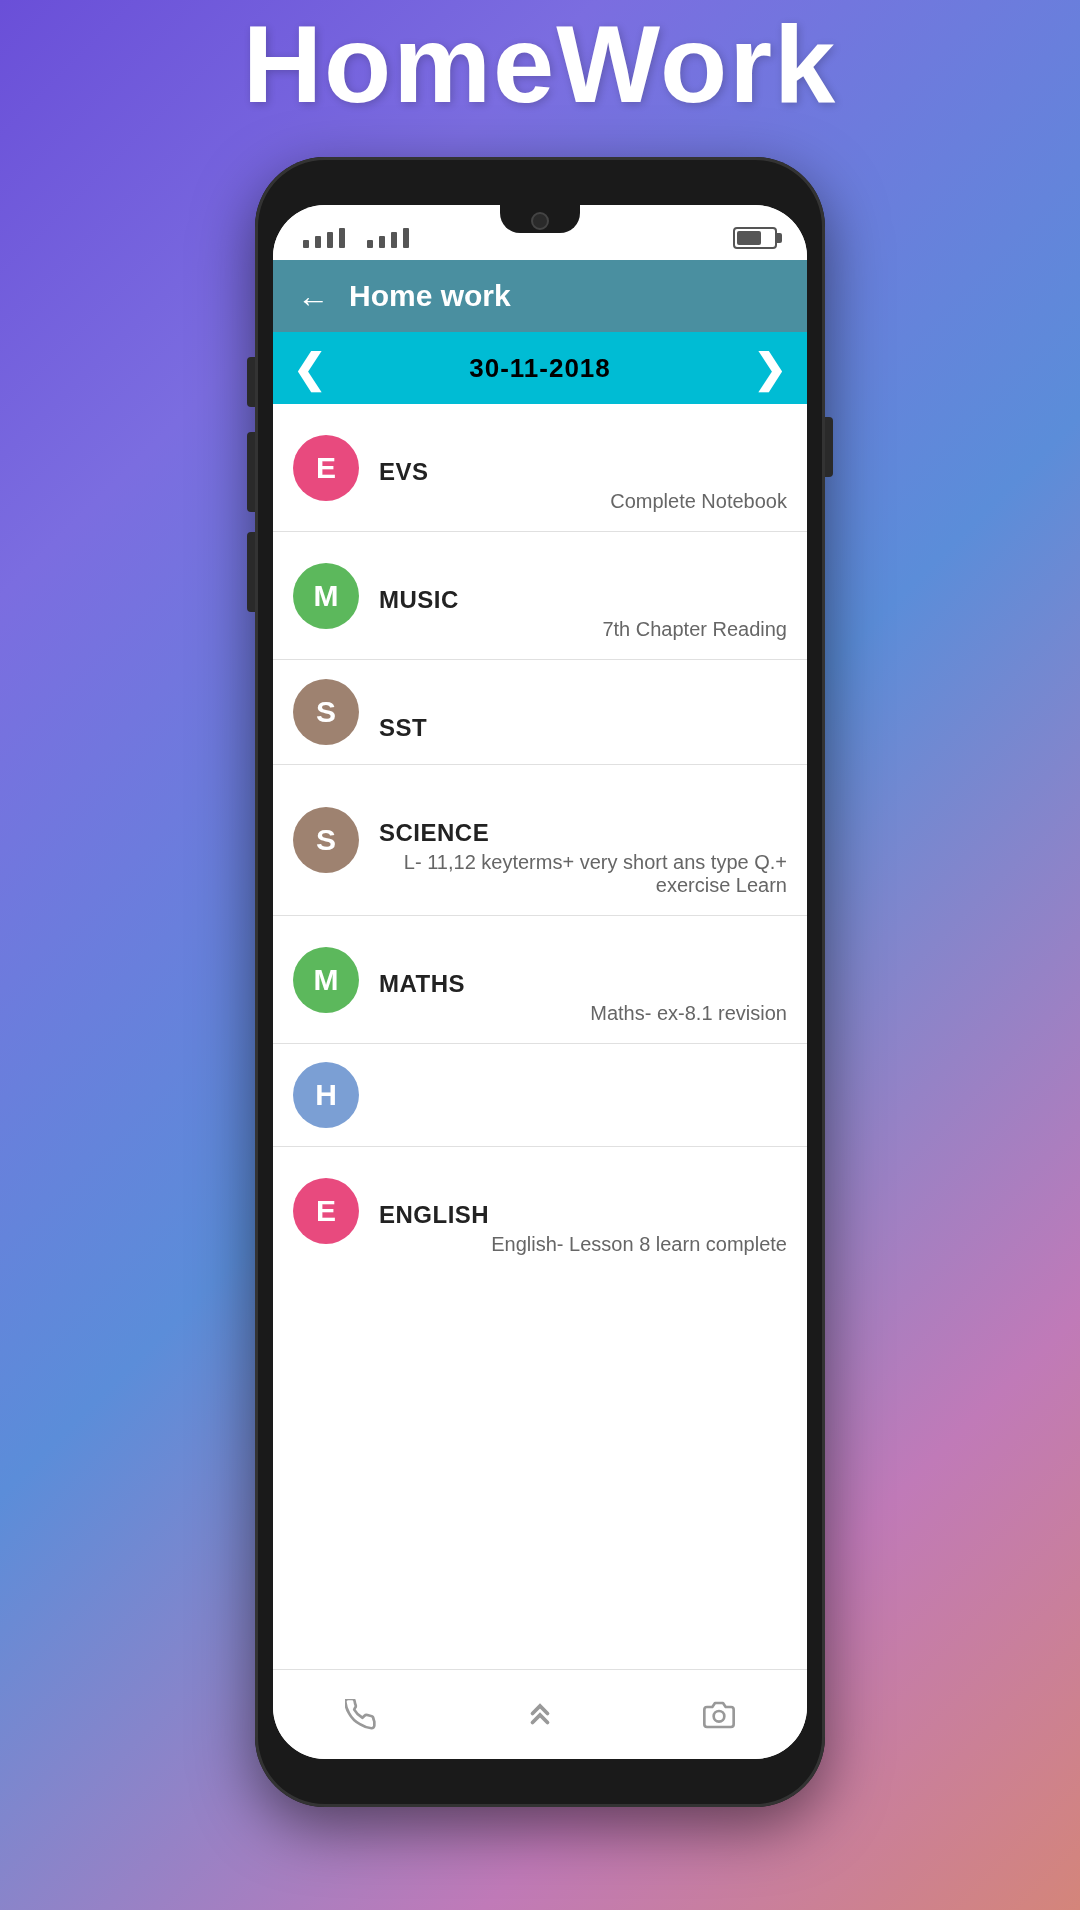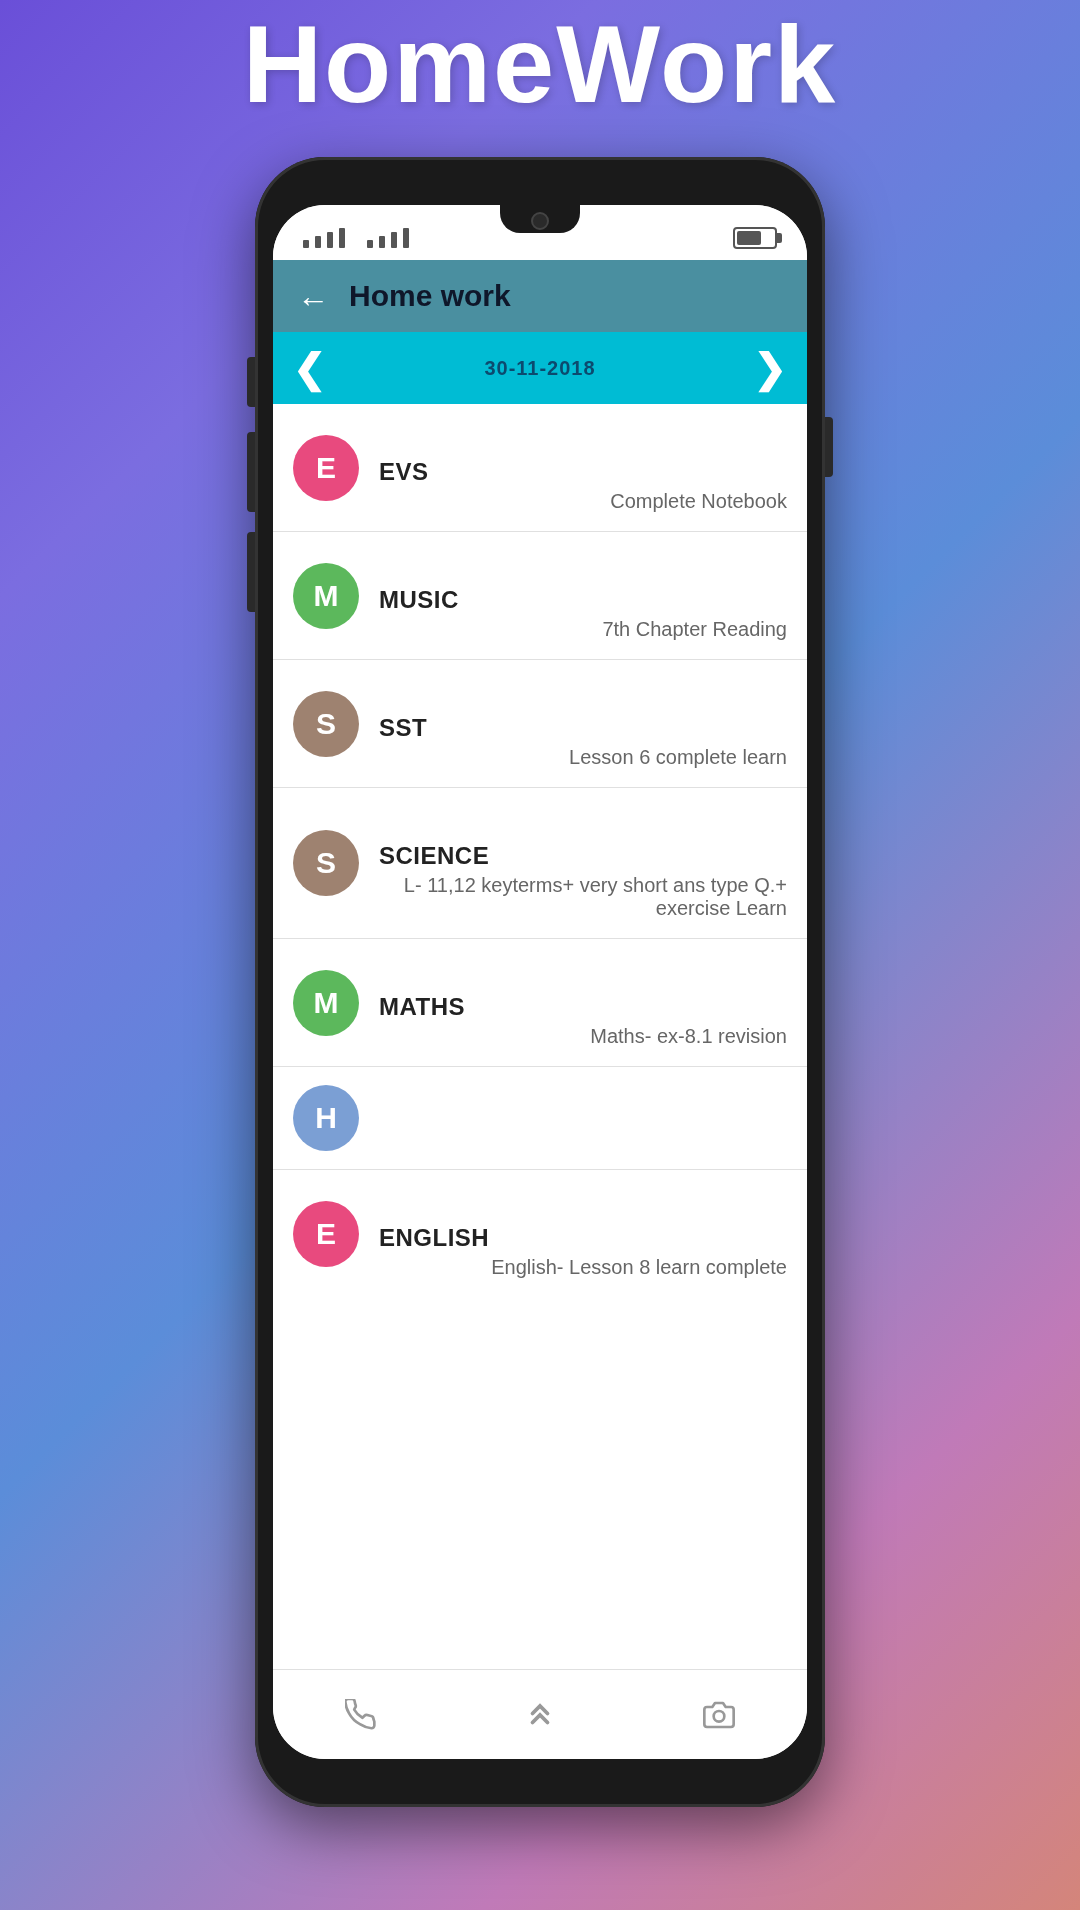"Home work" .app-bar-title { color: #0f172a -> #ffffff }
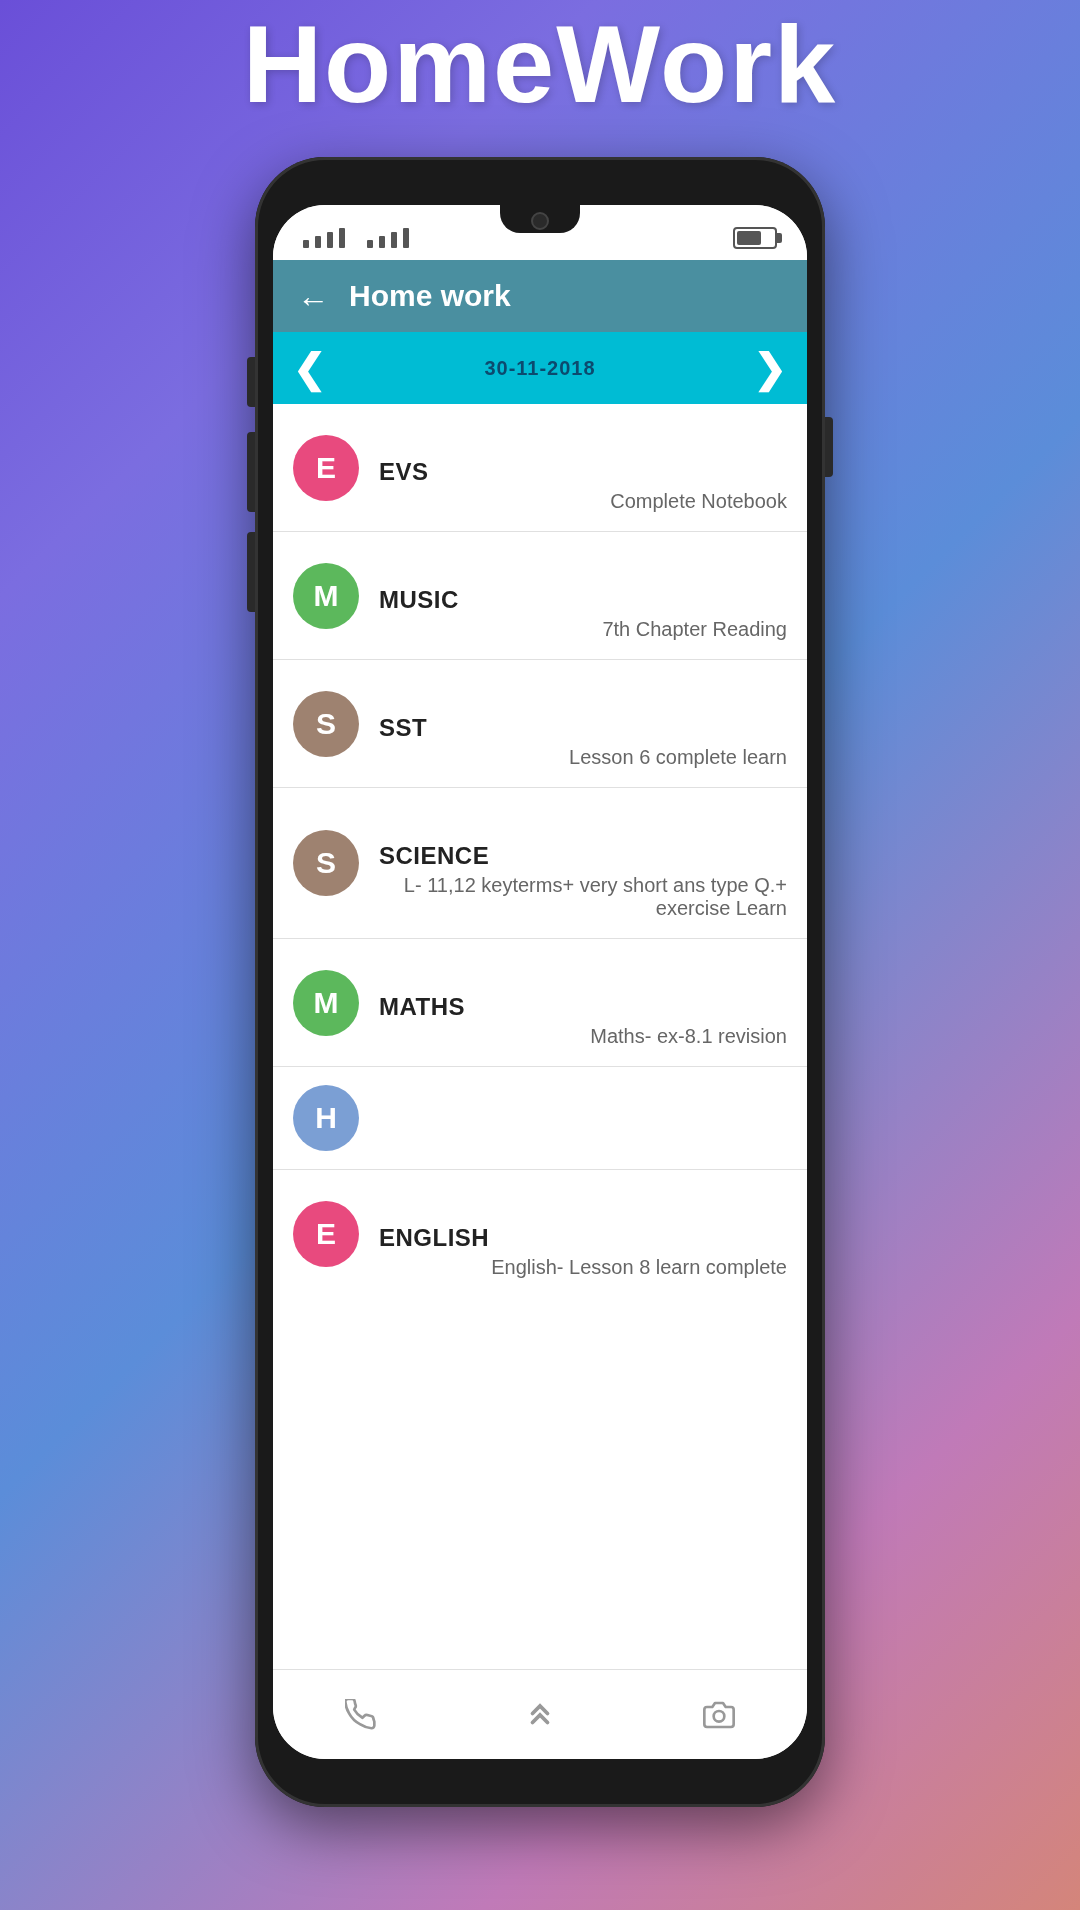"30-11-2018" .date-nav-text { color: #0c4a6e -> #000000; font-size: 20px -> 26px }
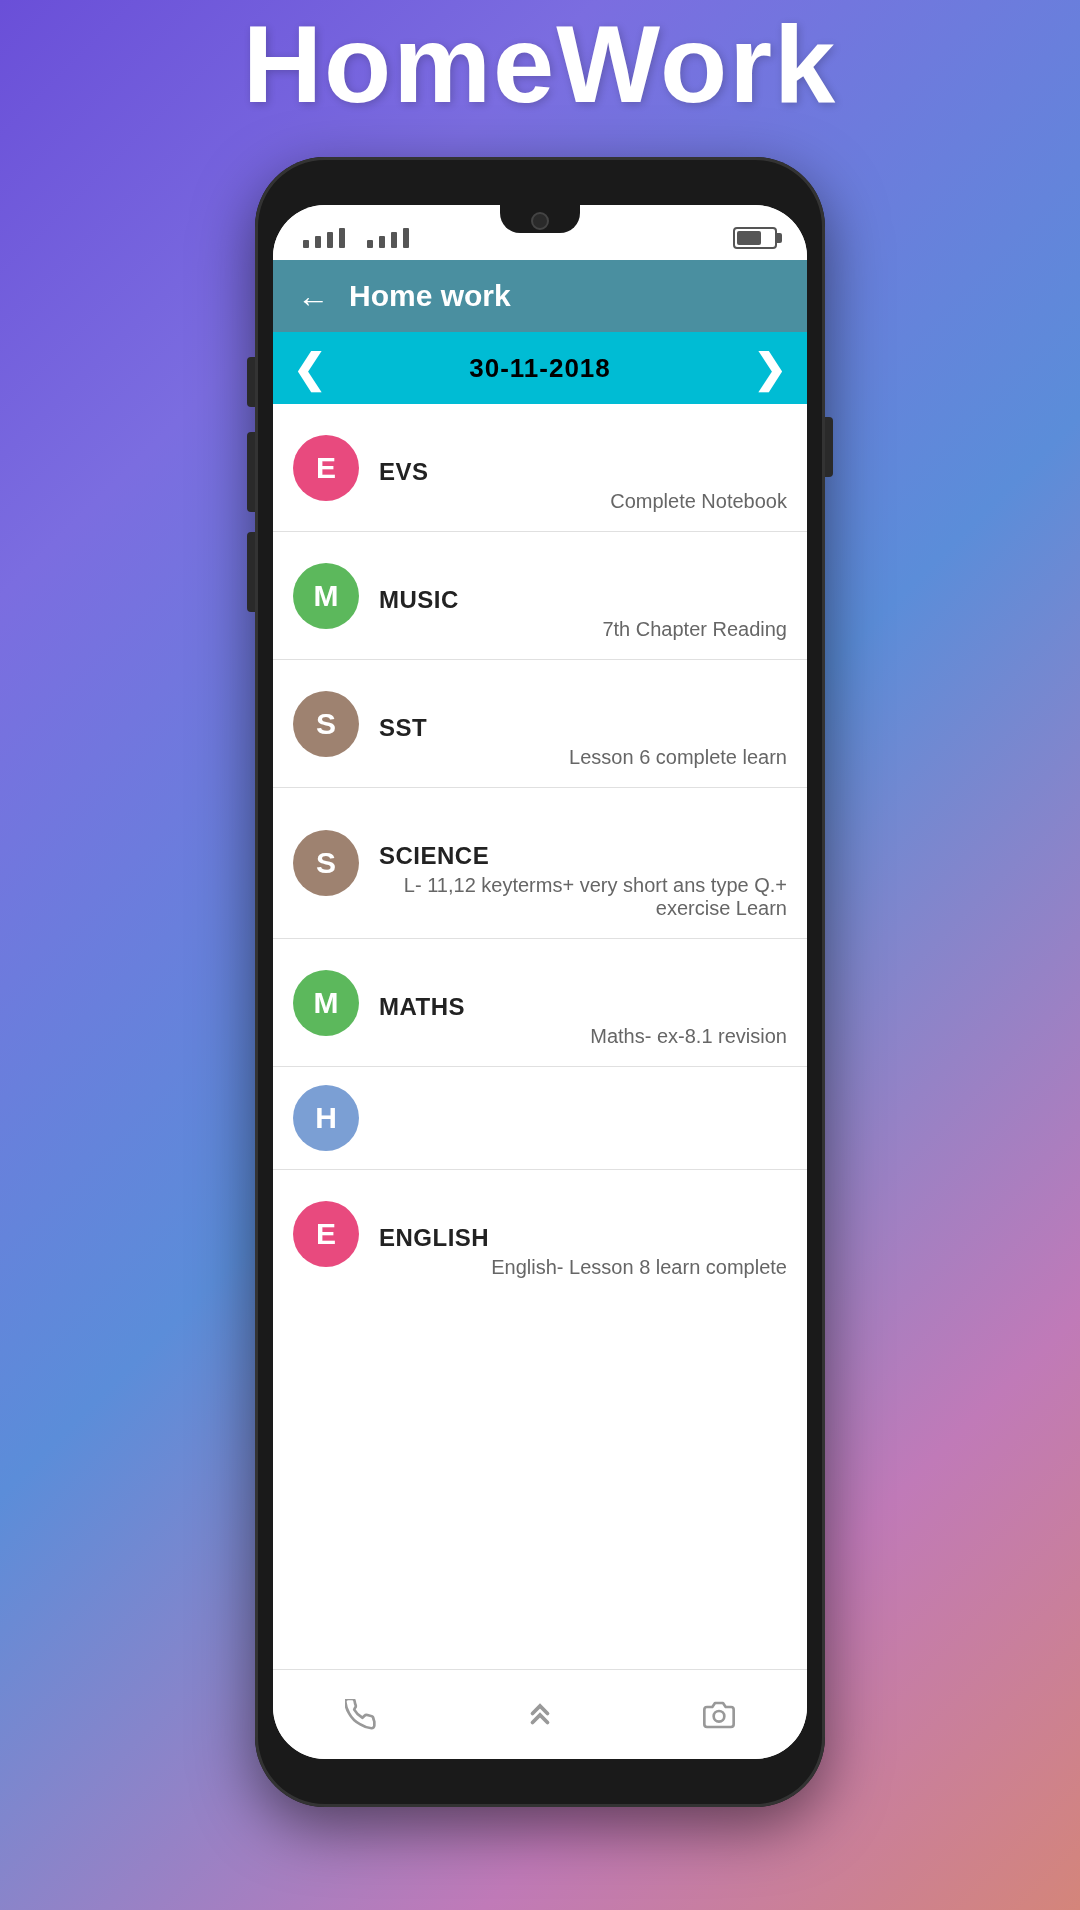"Lesson 6 complete learn" div.item-detail { html: <div>Lesson 6 complete learn</div> -> none }
